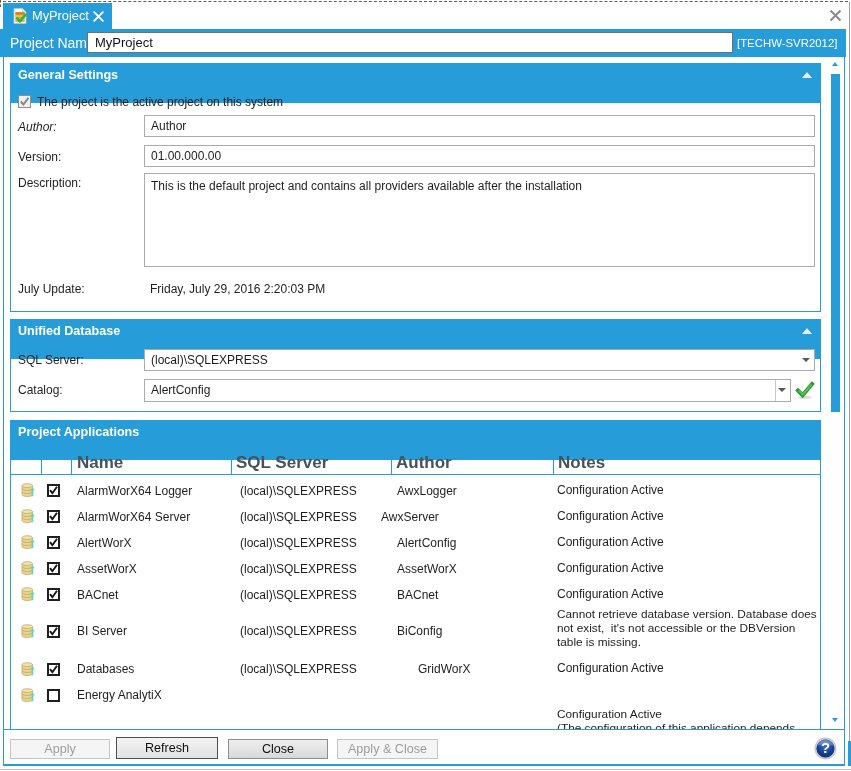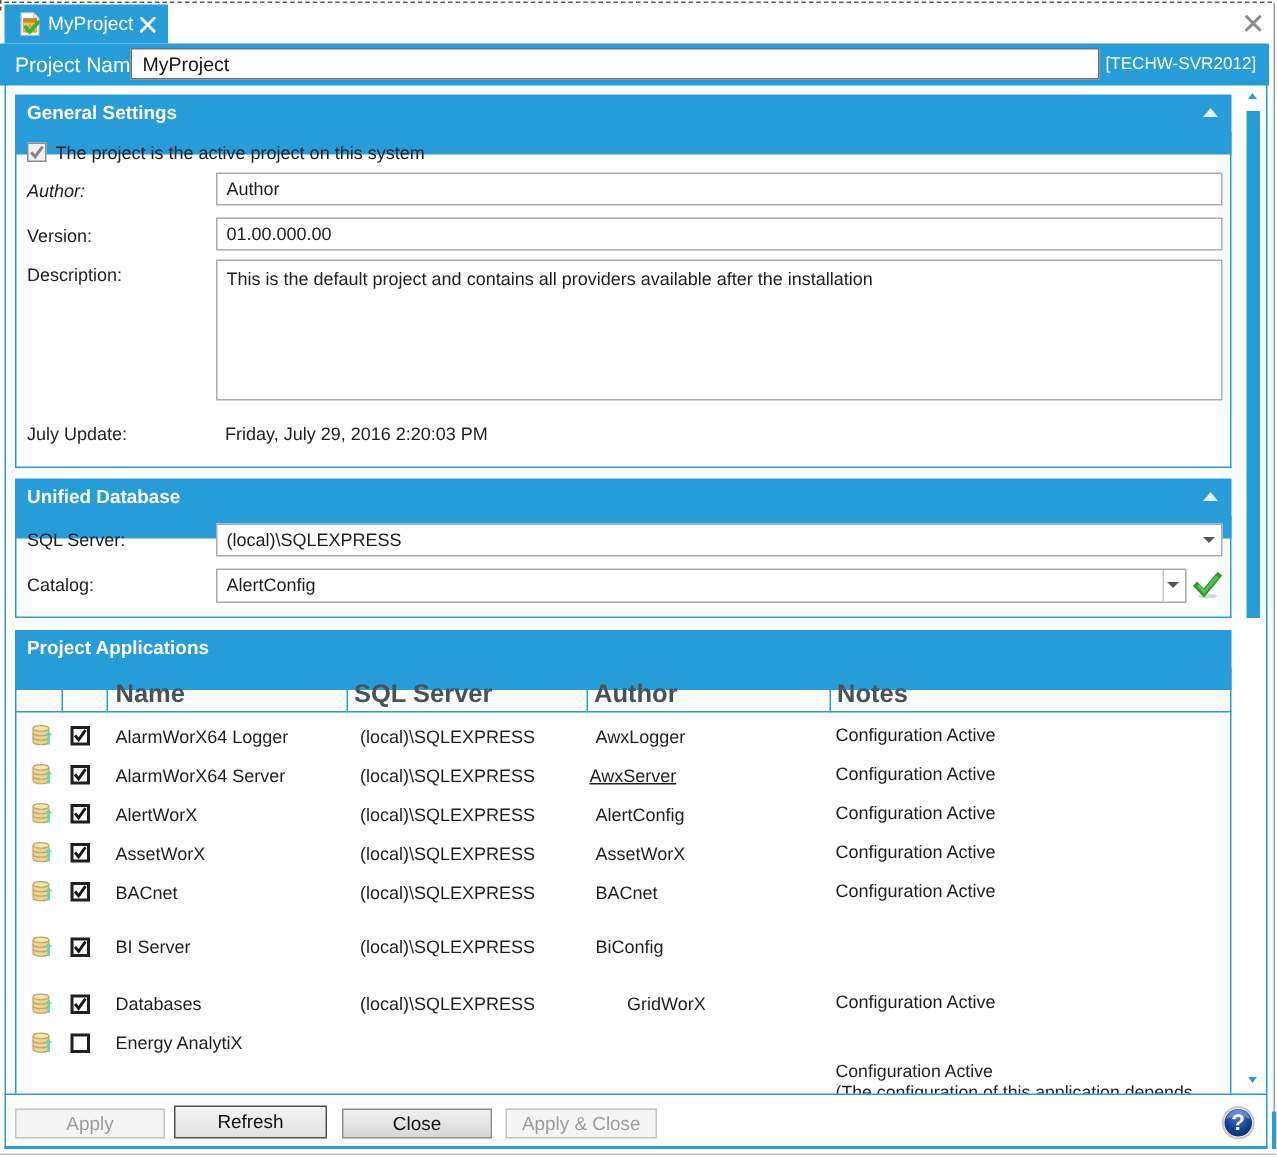"AwxServer" span.cell { left: 393px -> 381px; text-decoration: underline -> none }
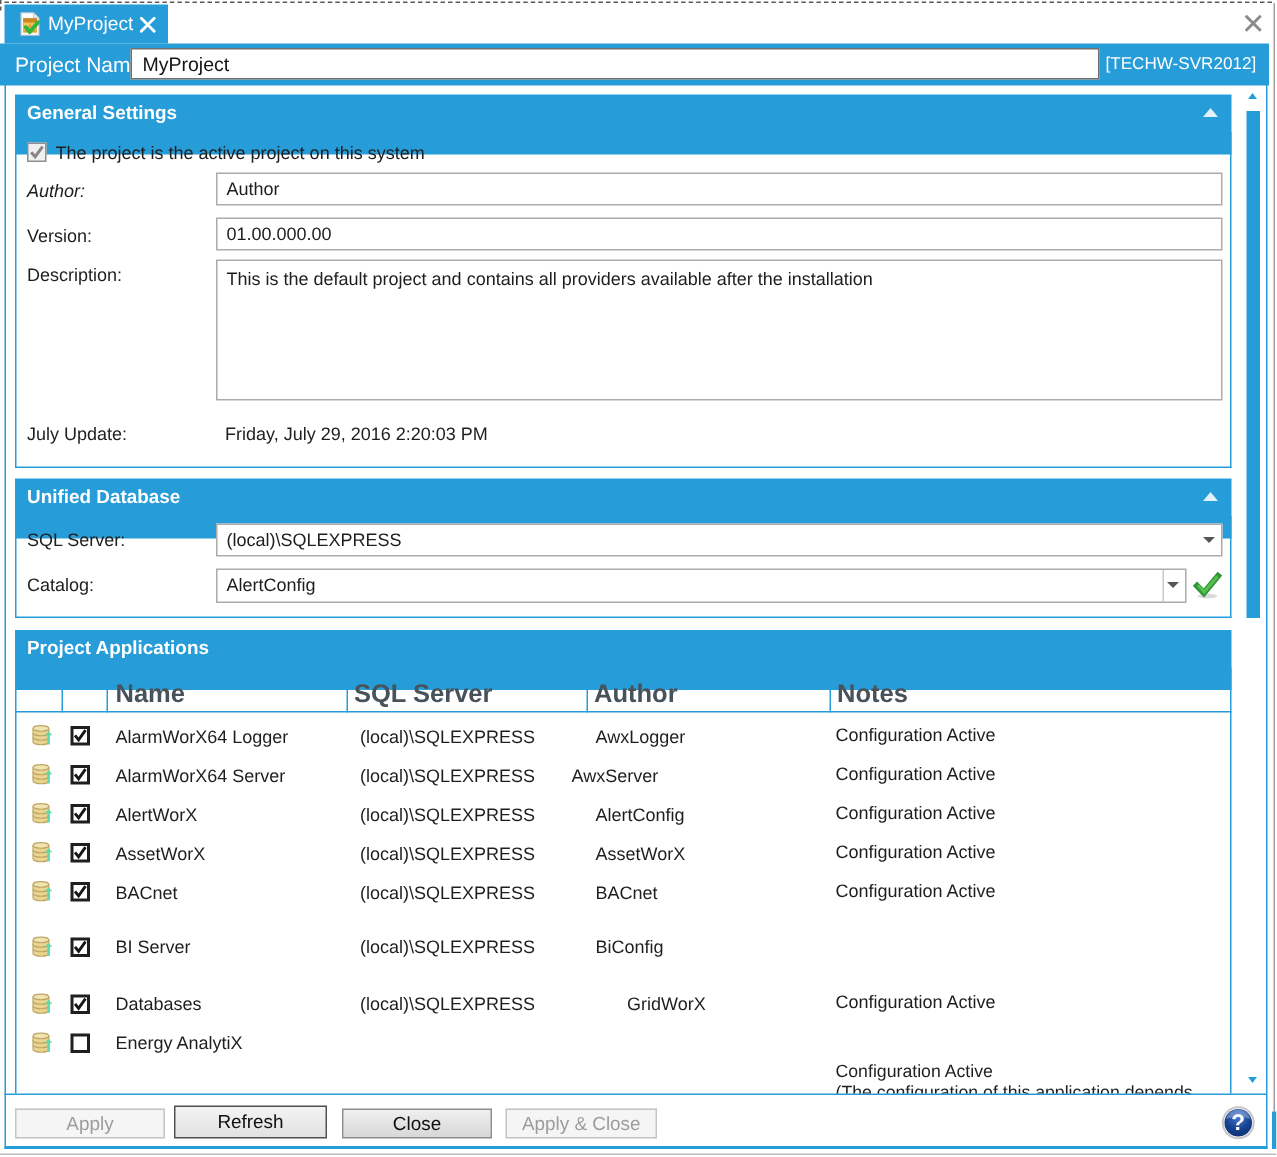"Cannot retrieve database version." span.cell { html: none -> <span>Cannot retrieve database version. Database does<br>not exist,&nbsp; it's not accessible or the DBVersion<br>table is missing.</span> }
